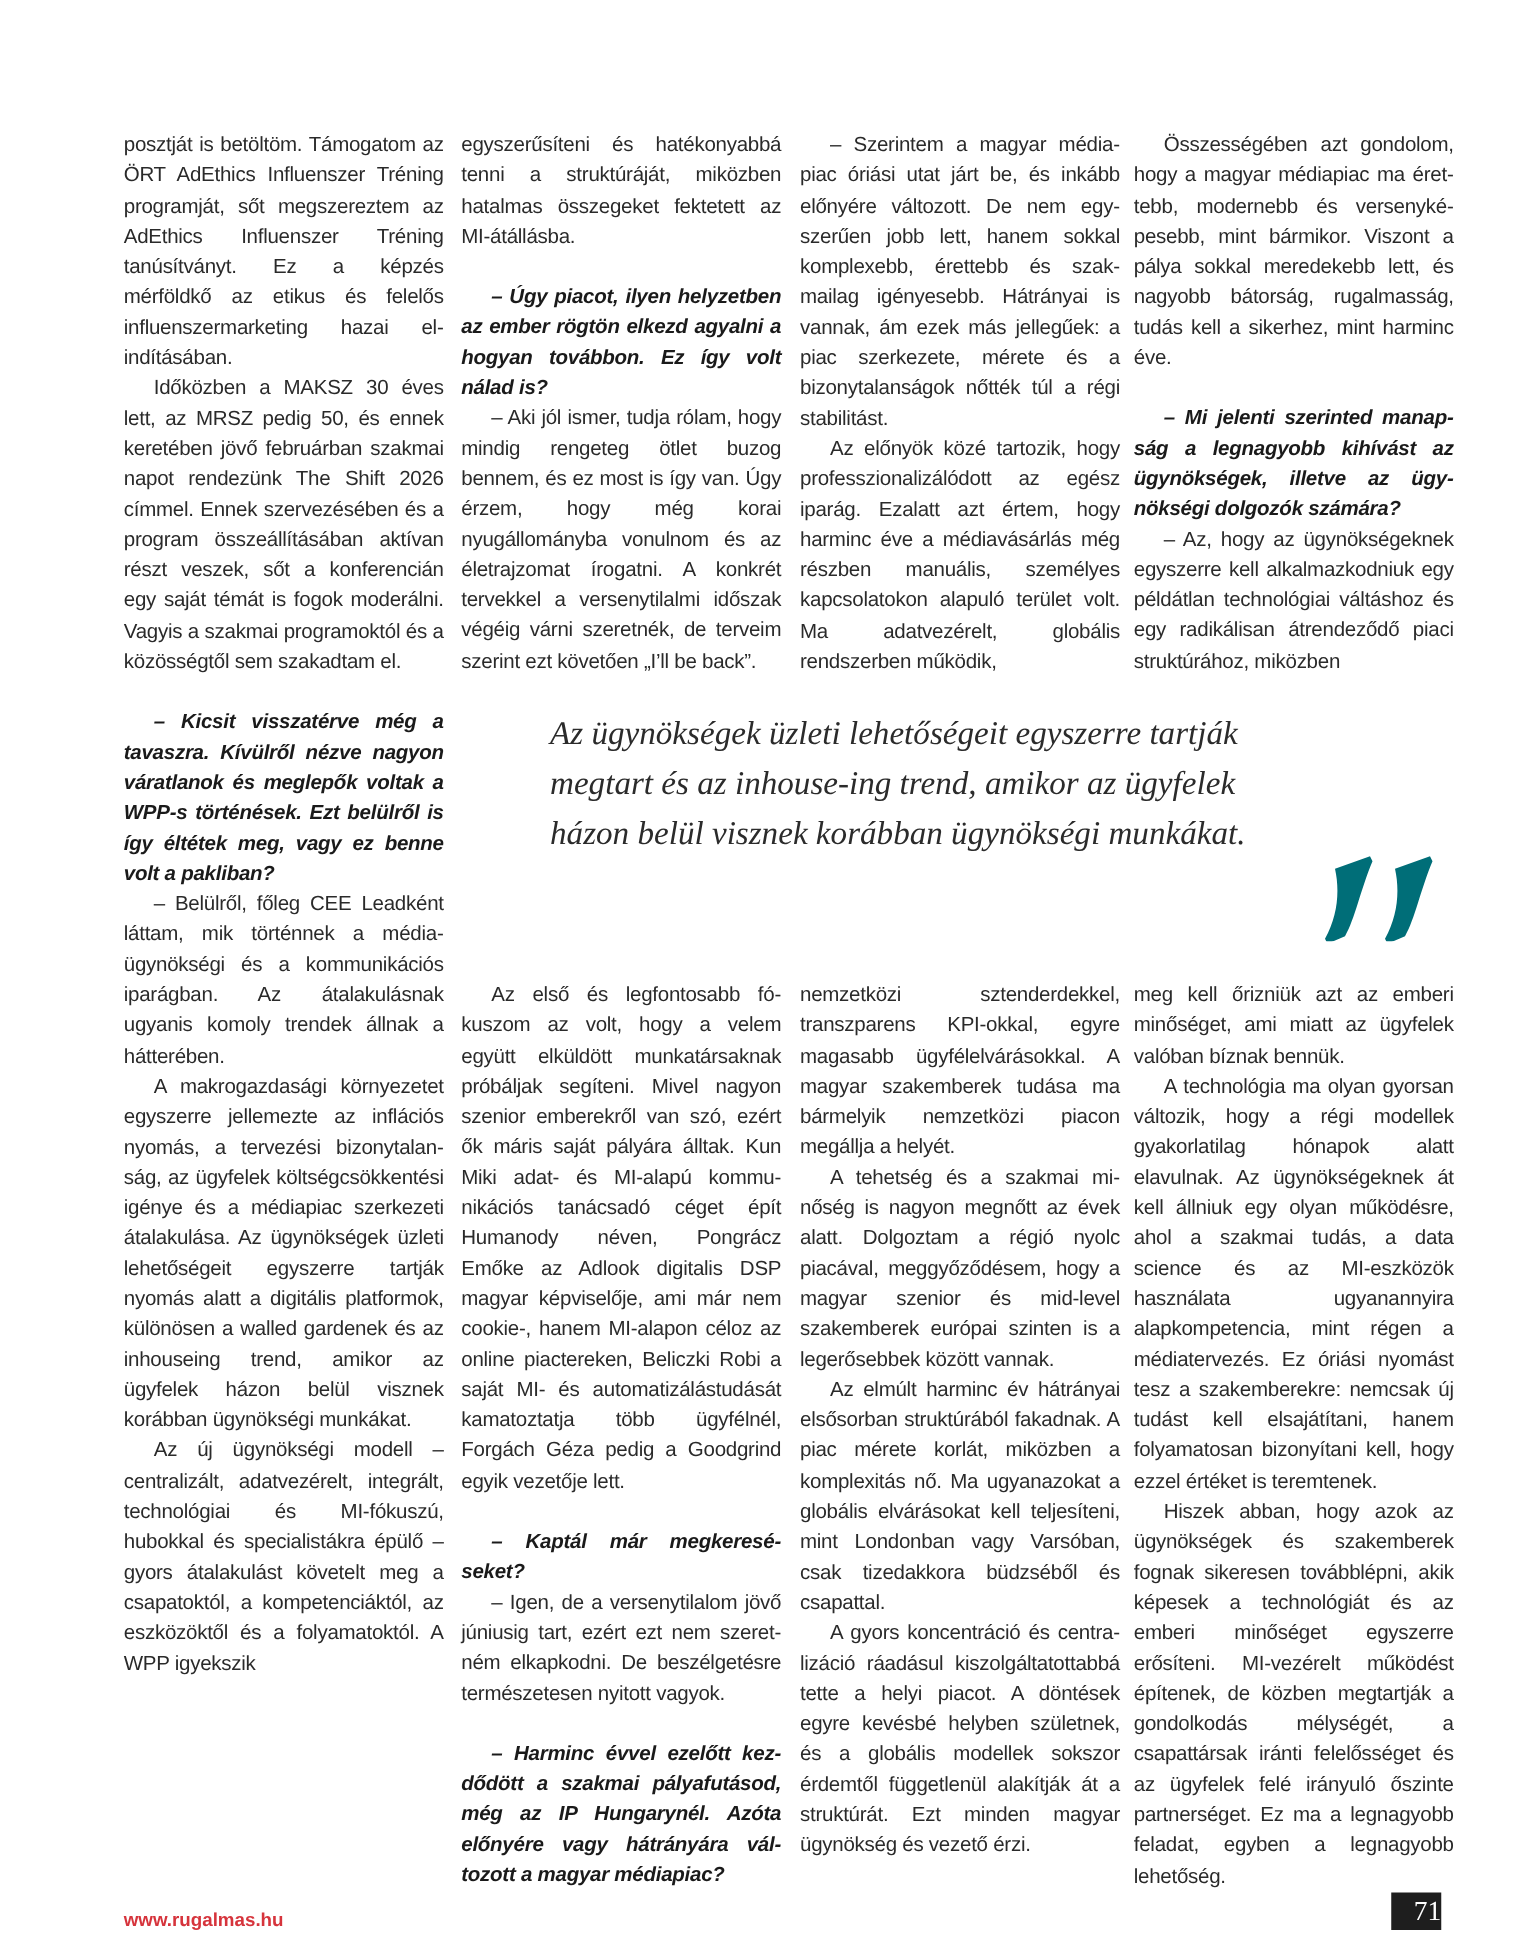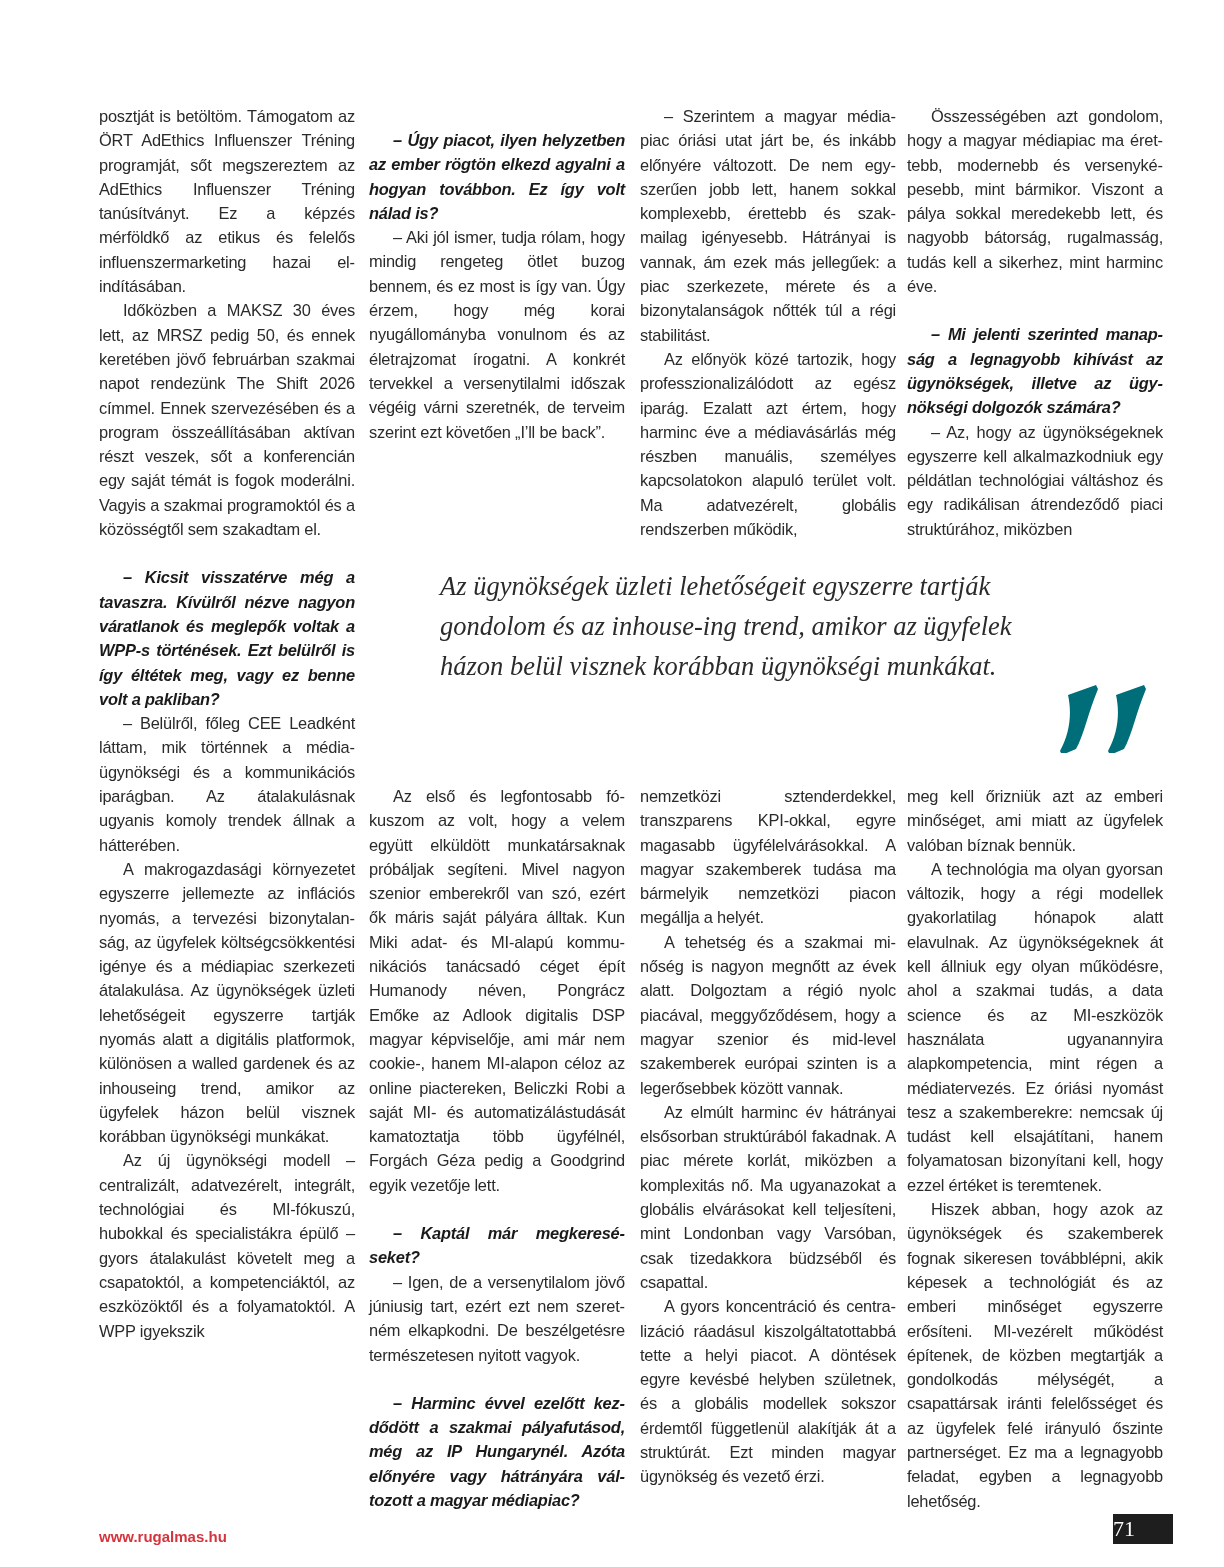"egyszerűsíteni és hatékonyabbá tenni a" p.noind { html: none -> <p>egyszerűsíteni és hatékonyabbá tenni a struktúráját, miközben hatalmas összegeket fektetett az MI-átállásba.</p> }
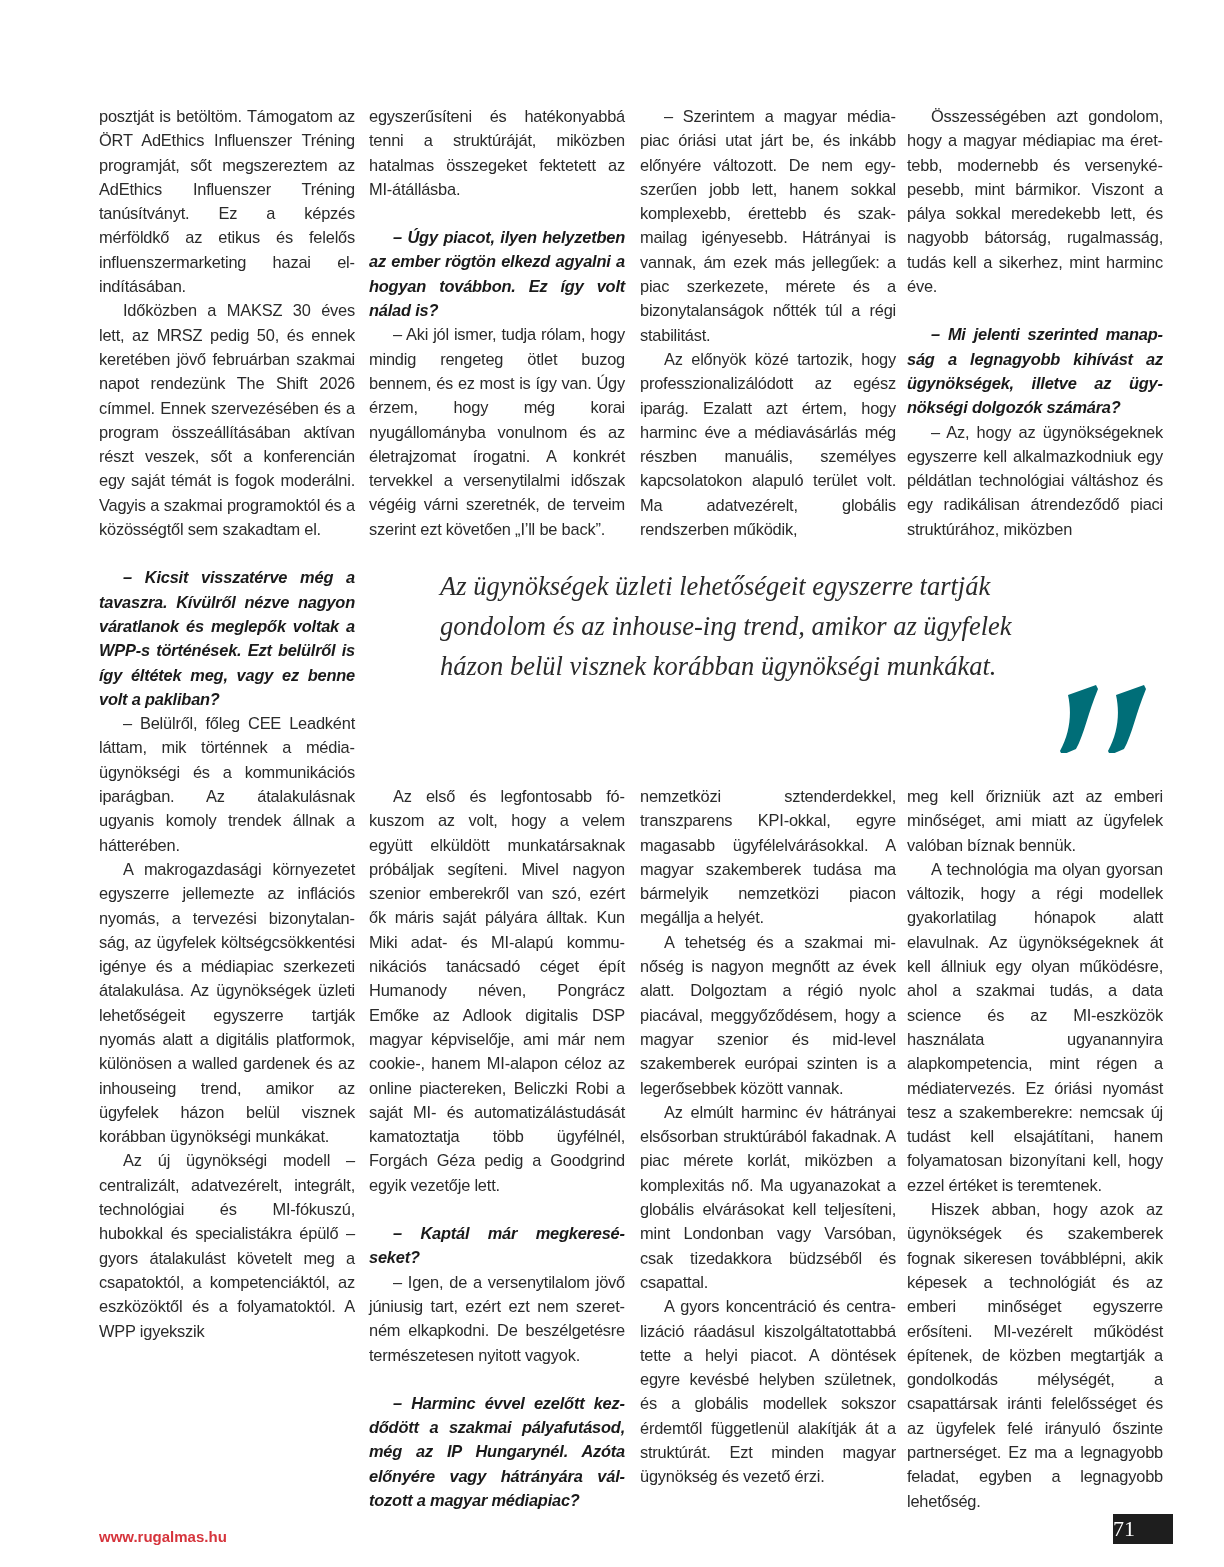"gondolom és az inhouse-ing trend," div { text: gondolom -> megtart }
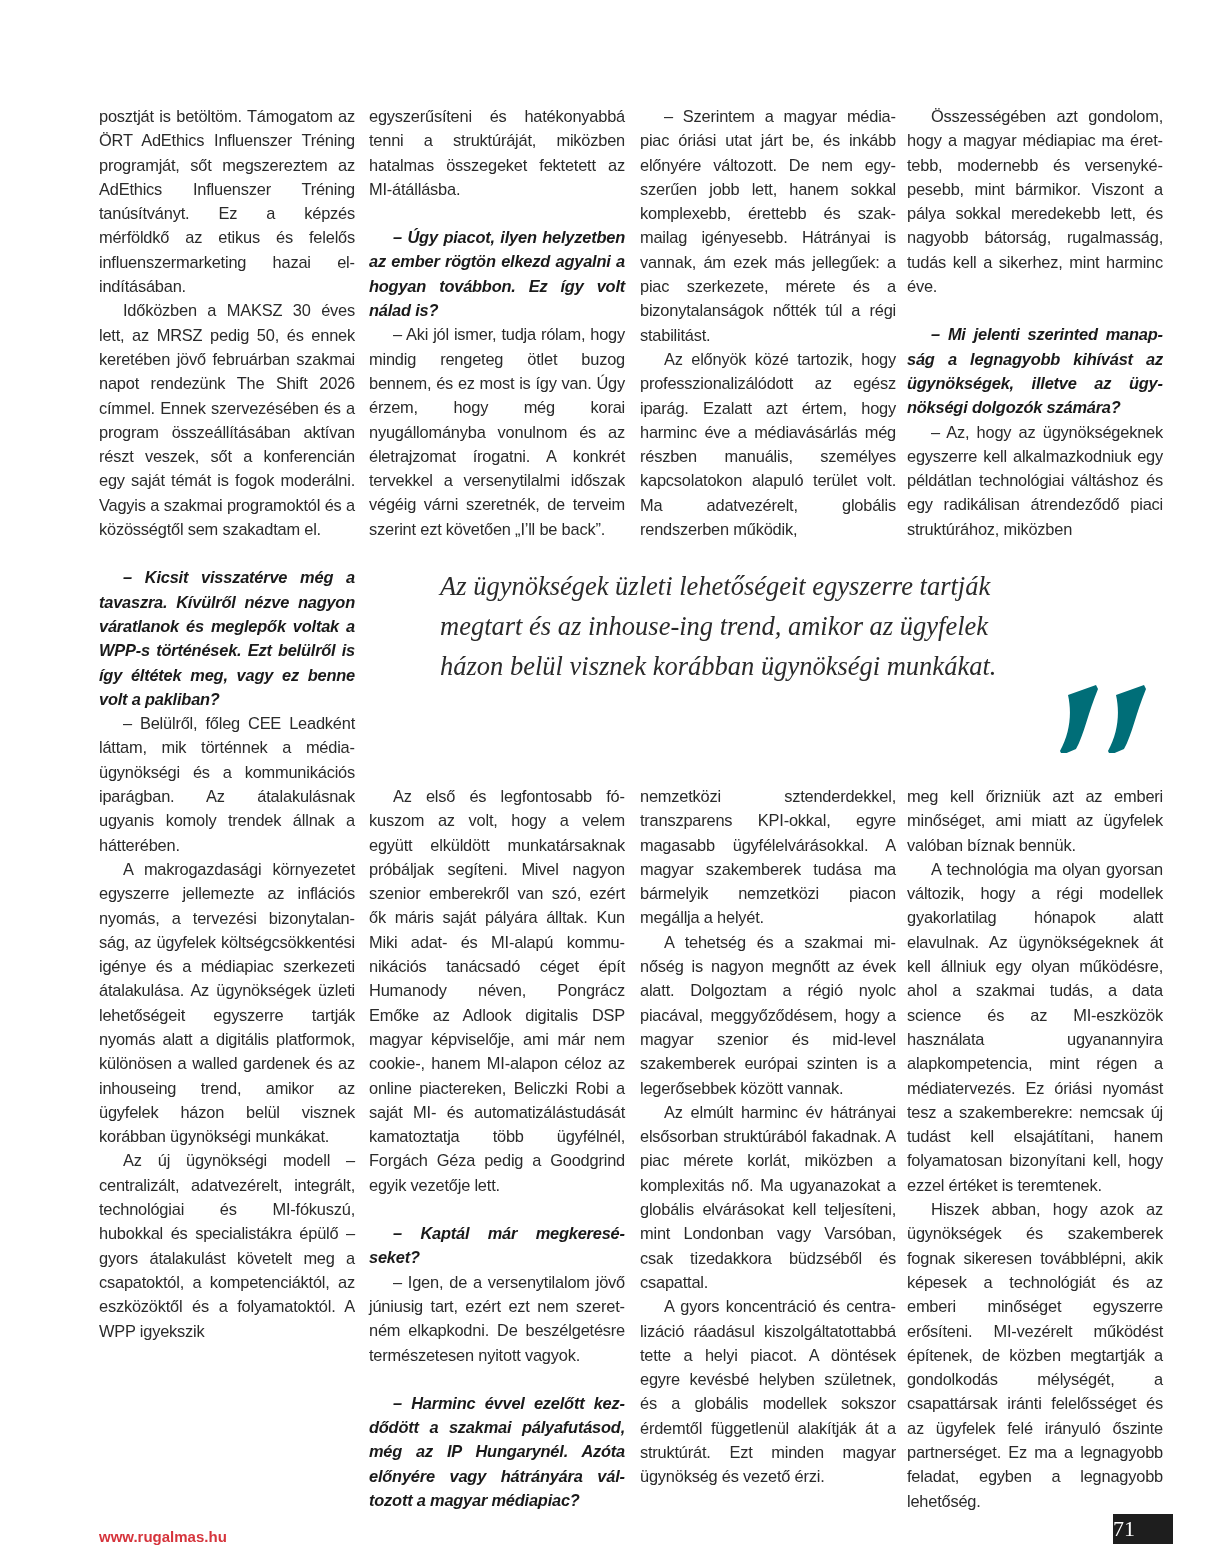"71" .page-num { text-align: left -> right; width: 60px -> 40px }
